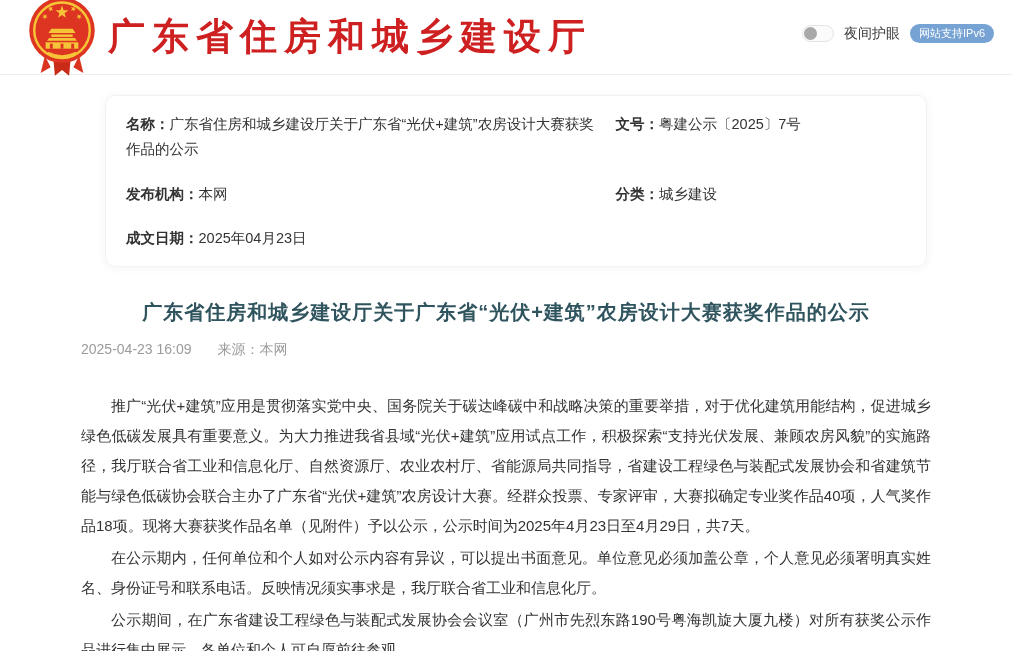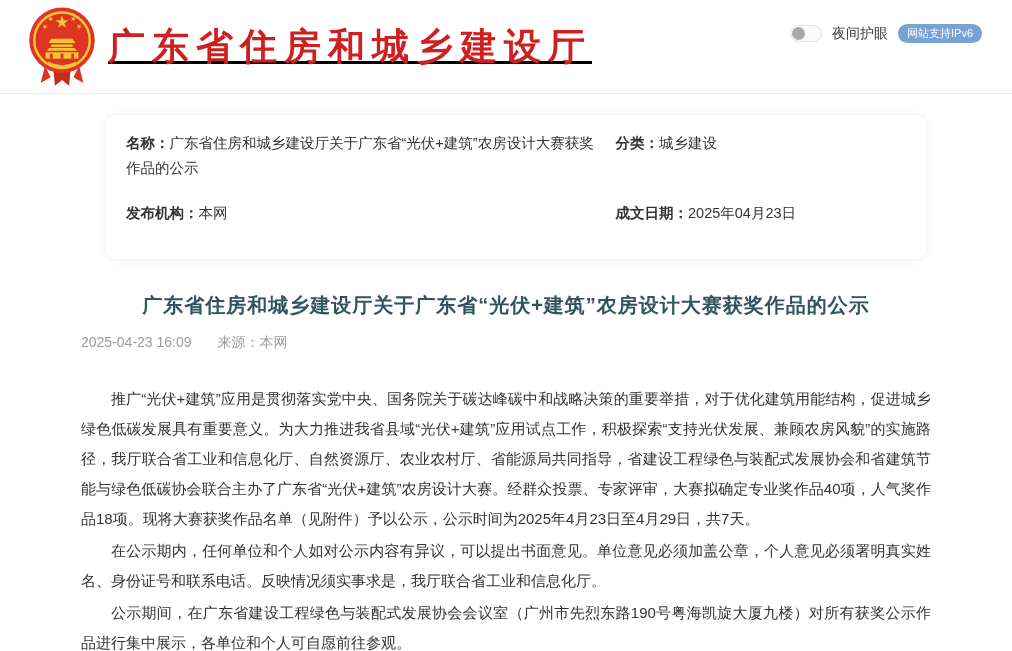"广东省住房和城乡建设厅" .header { height: 94px -> 75px; text-decoration: underline -> none }
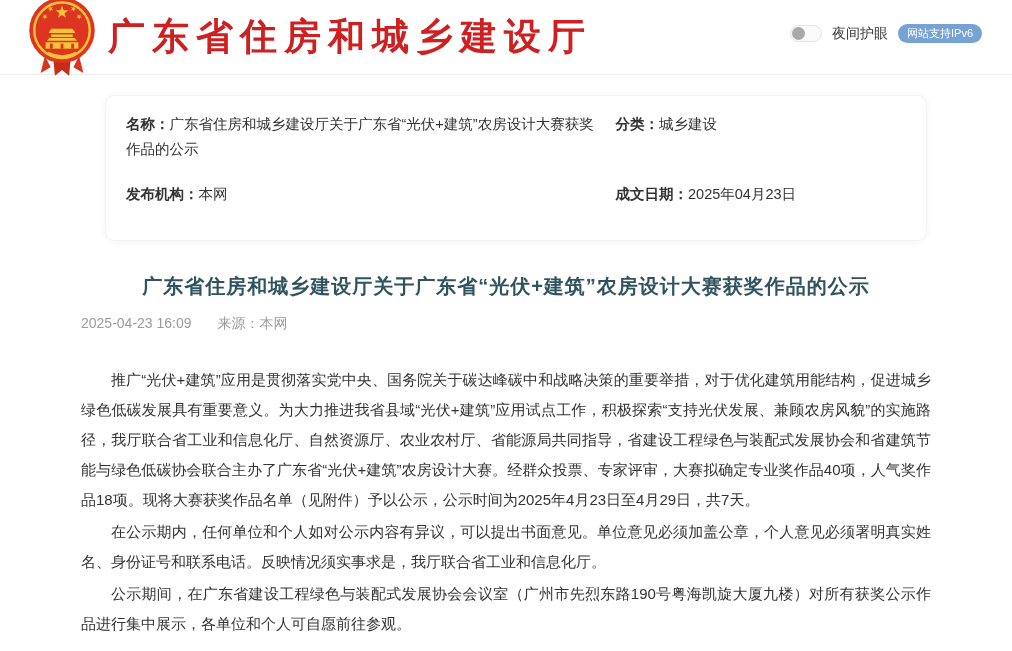"夜间护眼" .header-controls { right: 30px -> 18px }
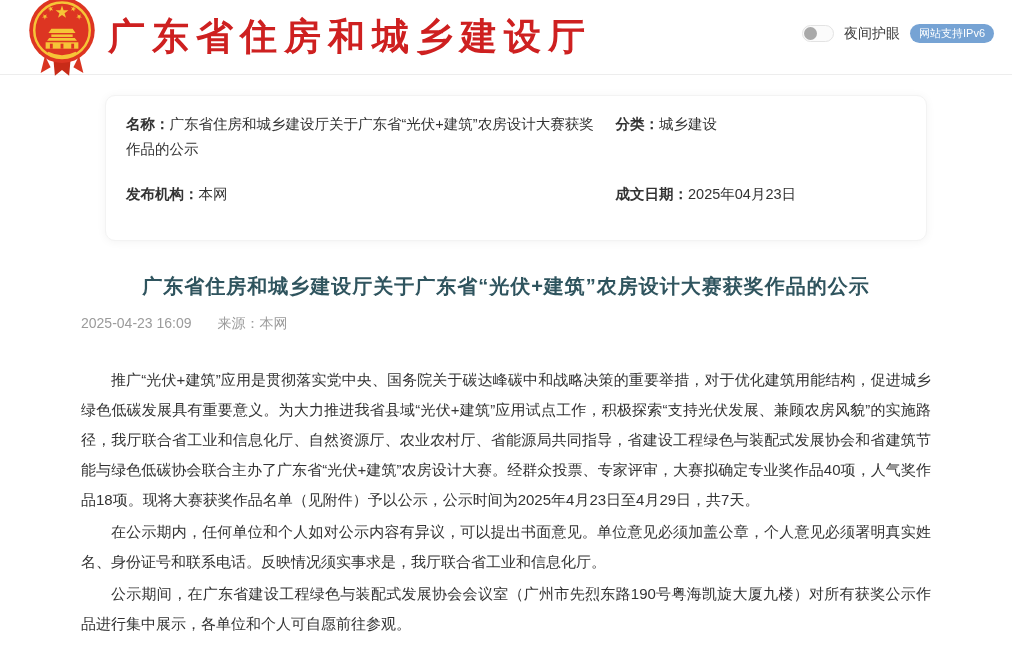"文号：粤建公示〔2025〕7号" div.cell { html: none -> <div> <b>文号：</b><span>粤建公示〔2025〕7号</span> </div> }
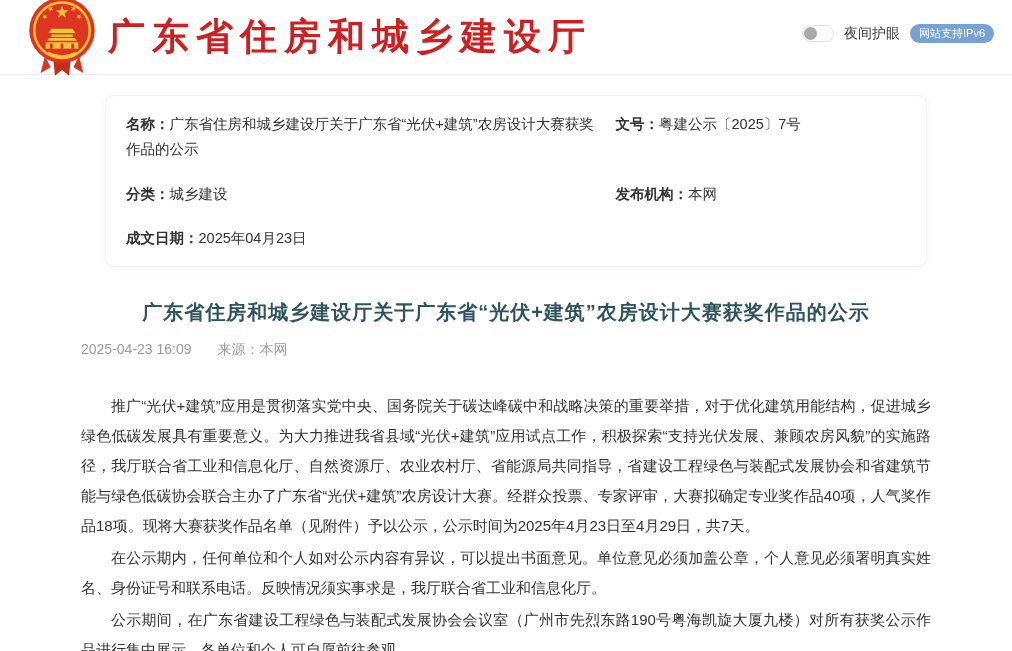"分类：城乡建设" div.cell { order: before "发布机构：本网" -> after "发布机构：本网" }
